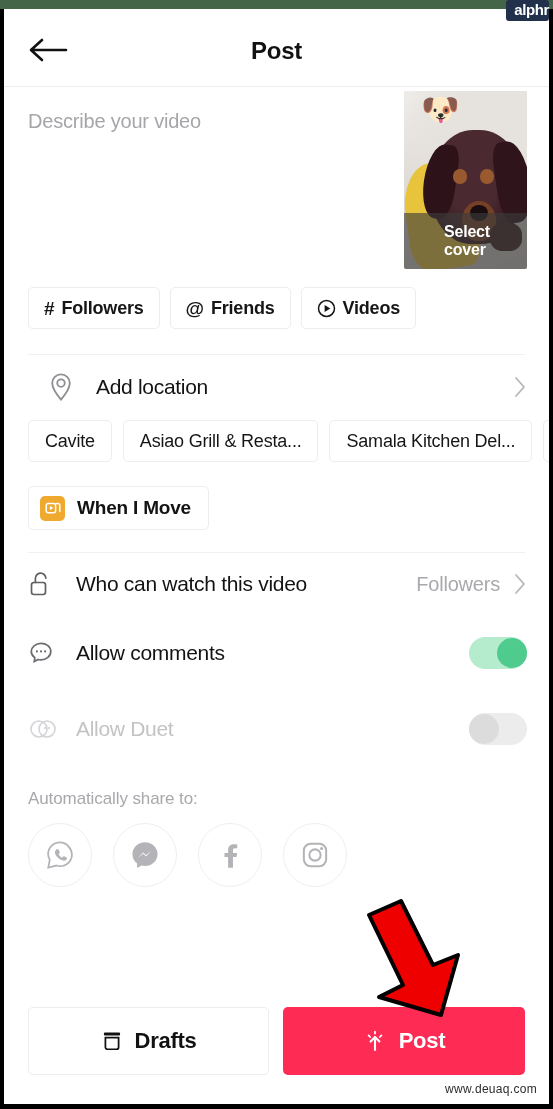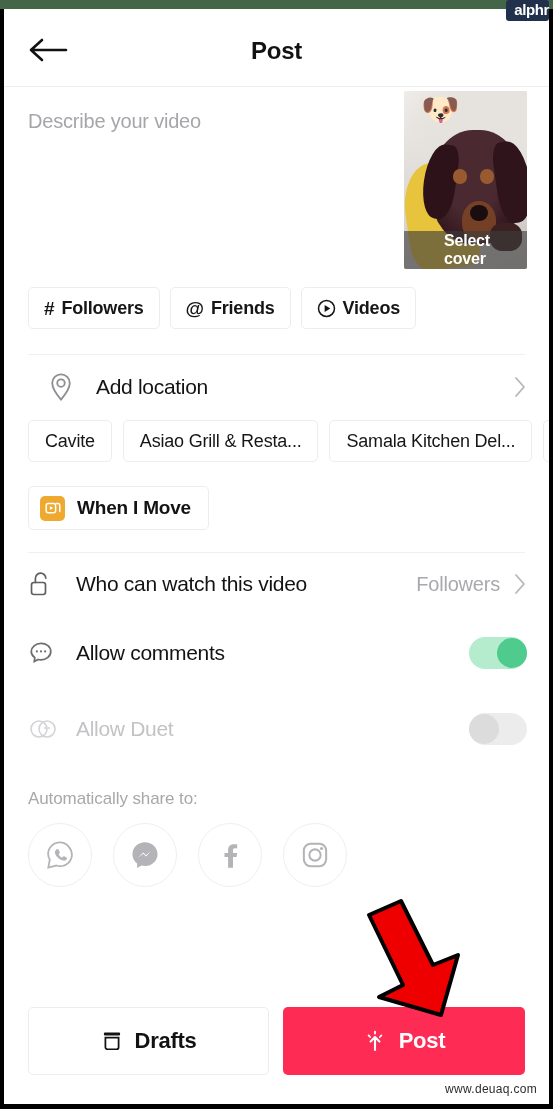"Select cover" .cover-label { height: 38px -> 56px }
